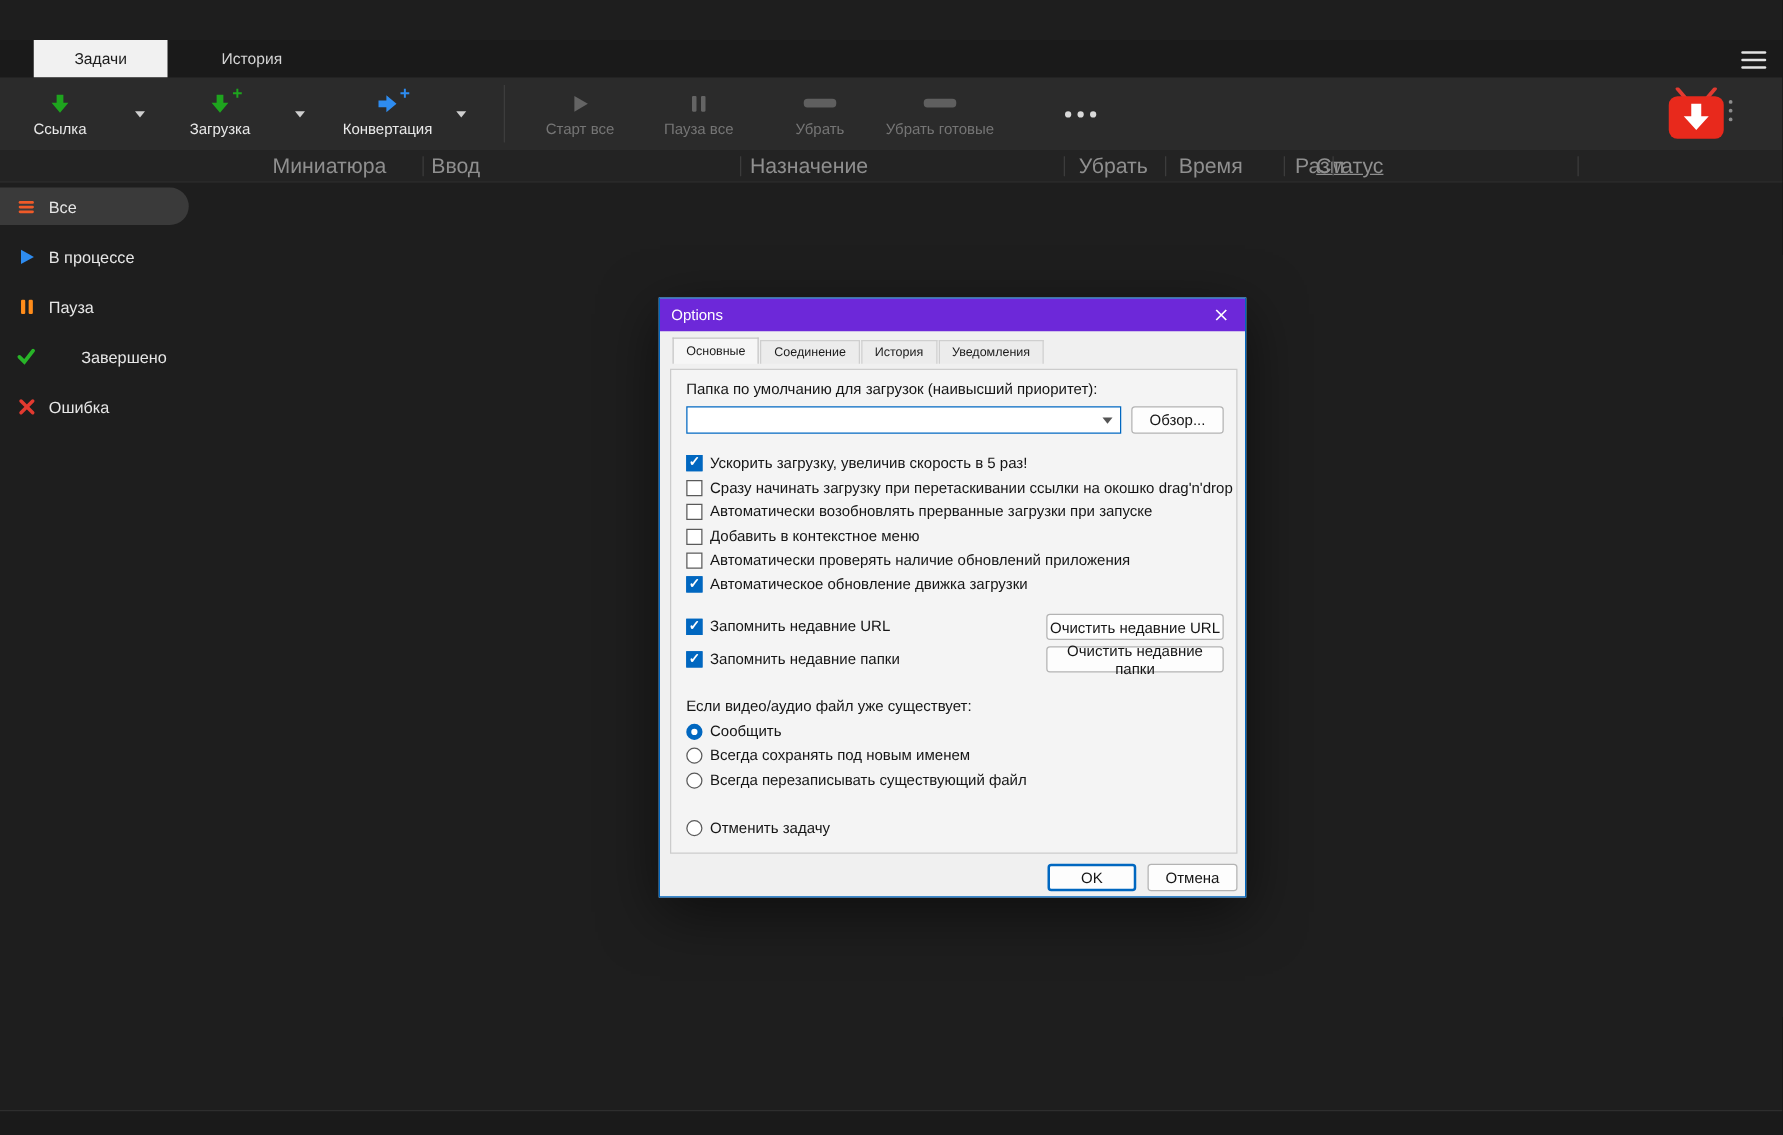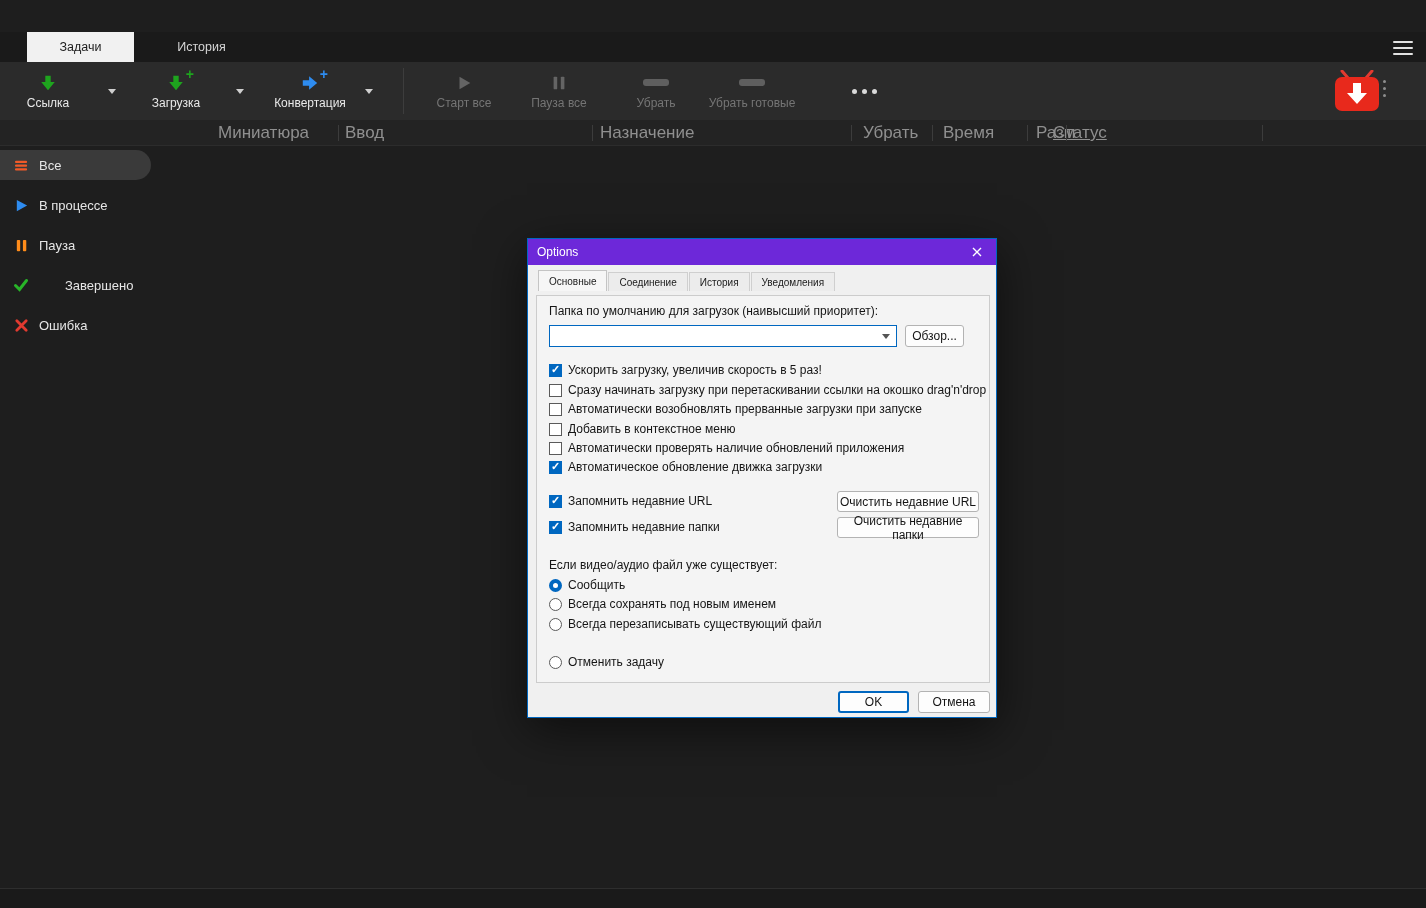"Обзор..." .browse { width: 59px -> 74px }
